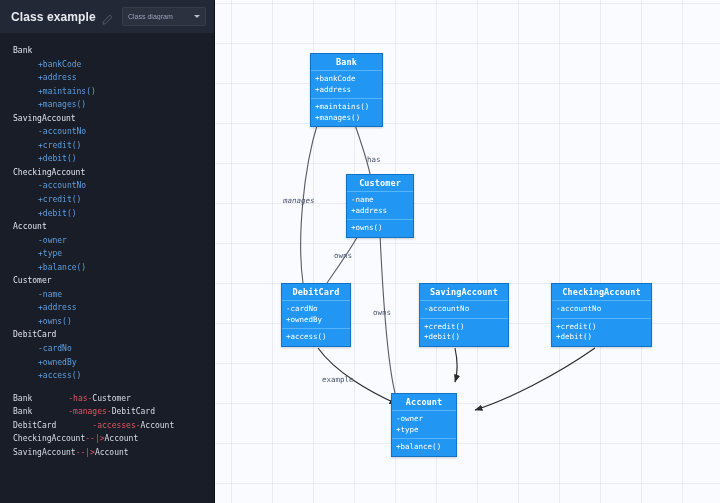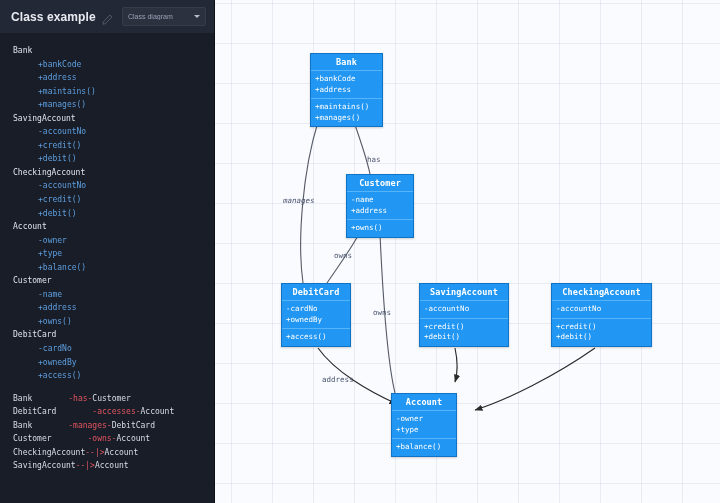"address" span.edge-label { text: address -> example }
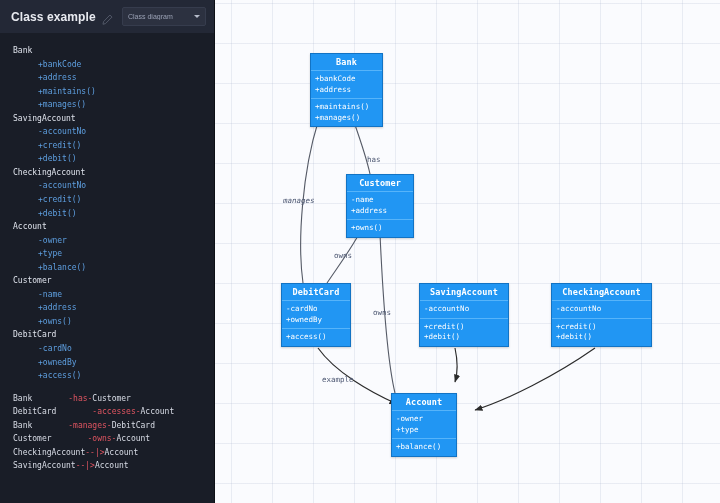"DebitCard -accesses-Account" div.code-line { order: before "Bank-manages-DebitCard" -> after "Bank-manages-DebitCard" }
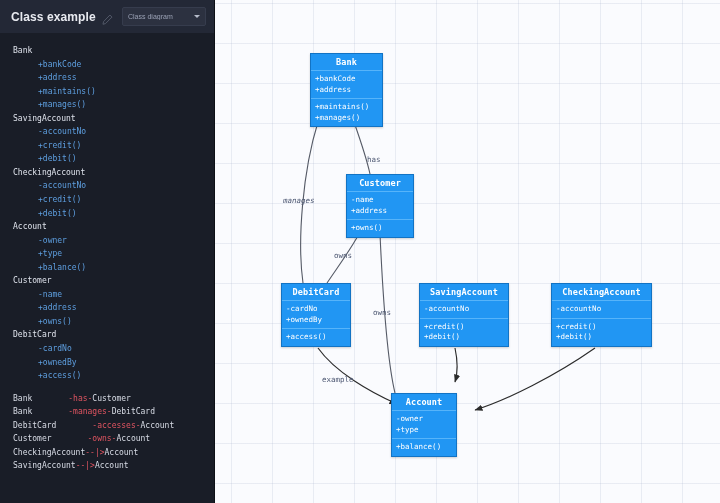"Customer -owns-Account" div.code-line { html: <div><span>Customer</span><span>-owns-</span><span>Account</span></div> -> none }
